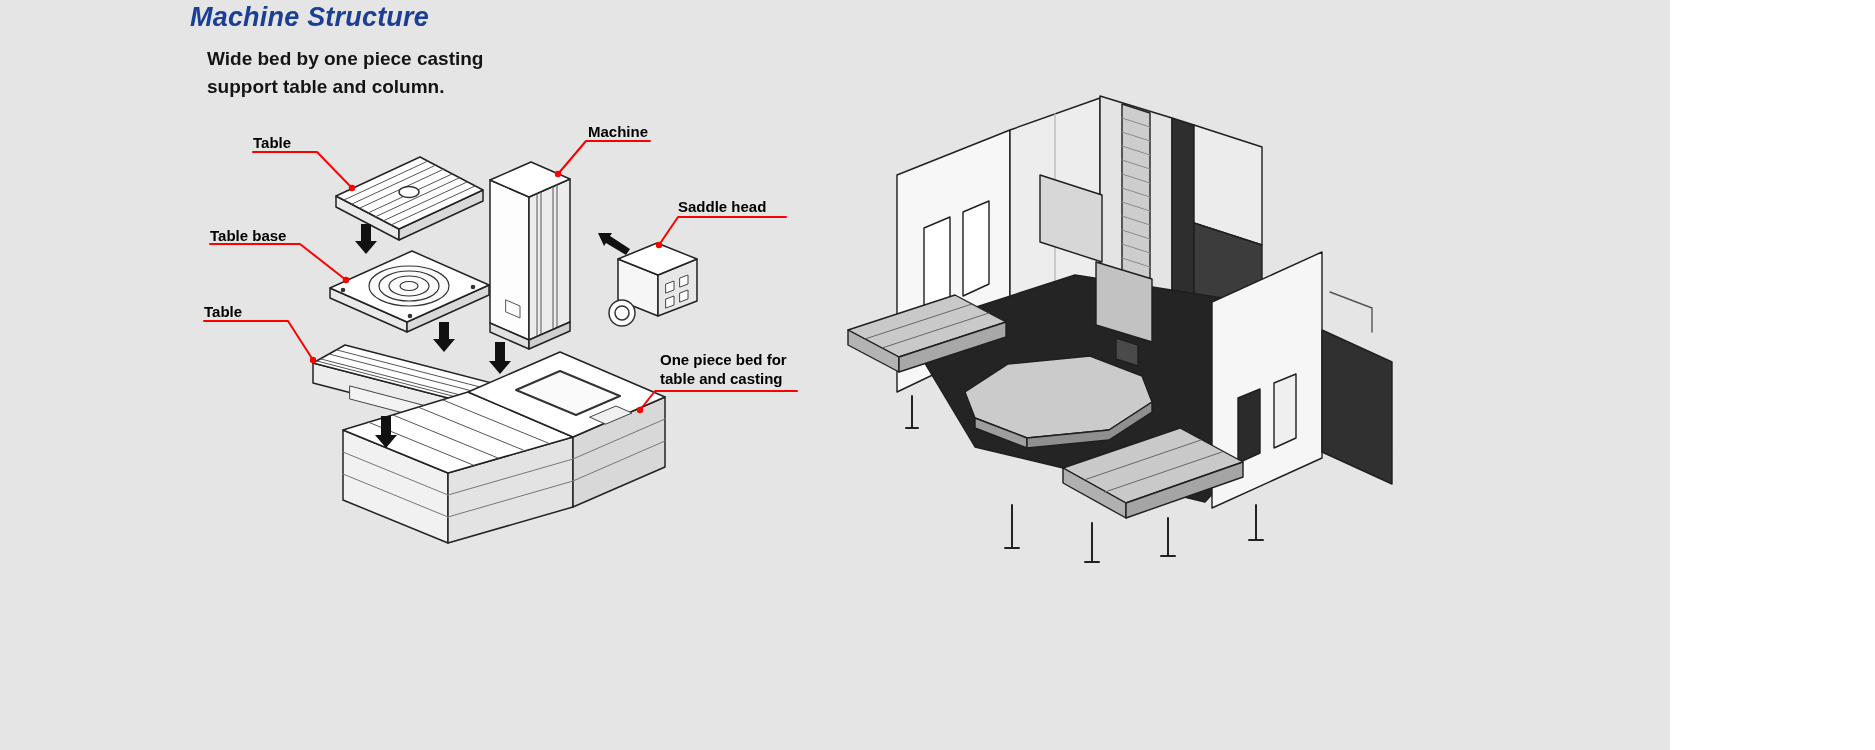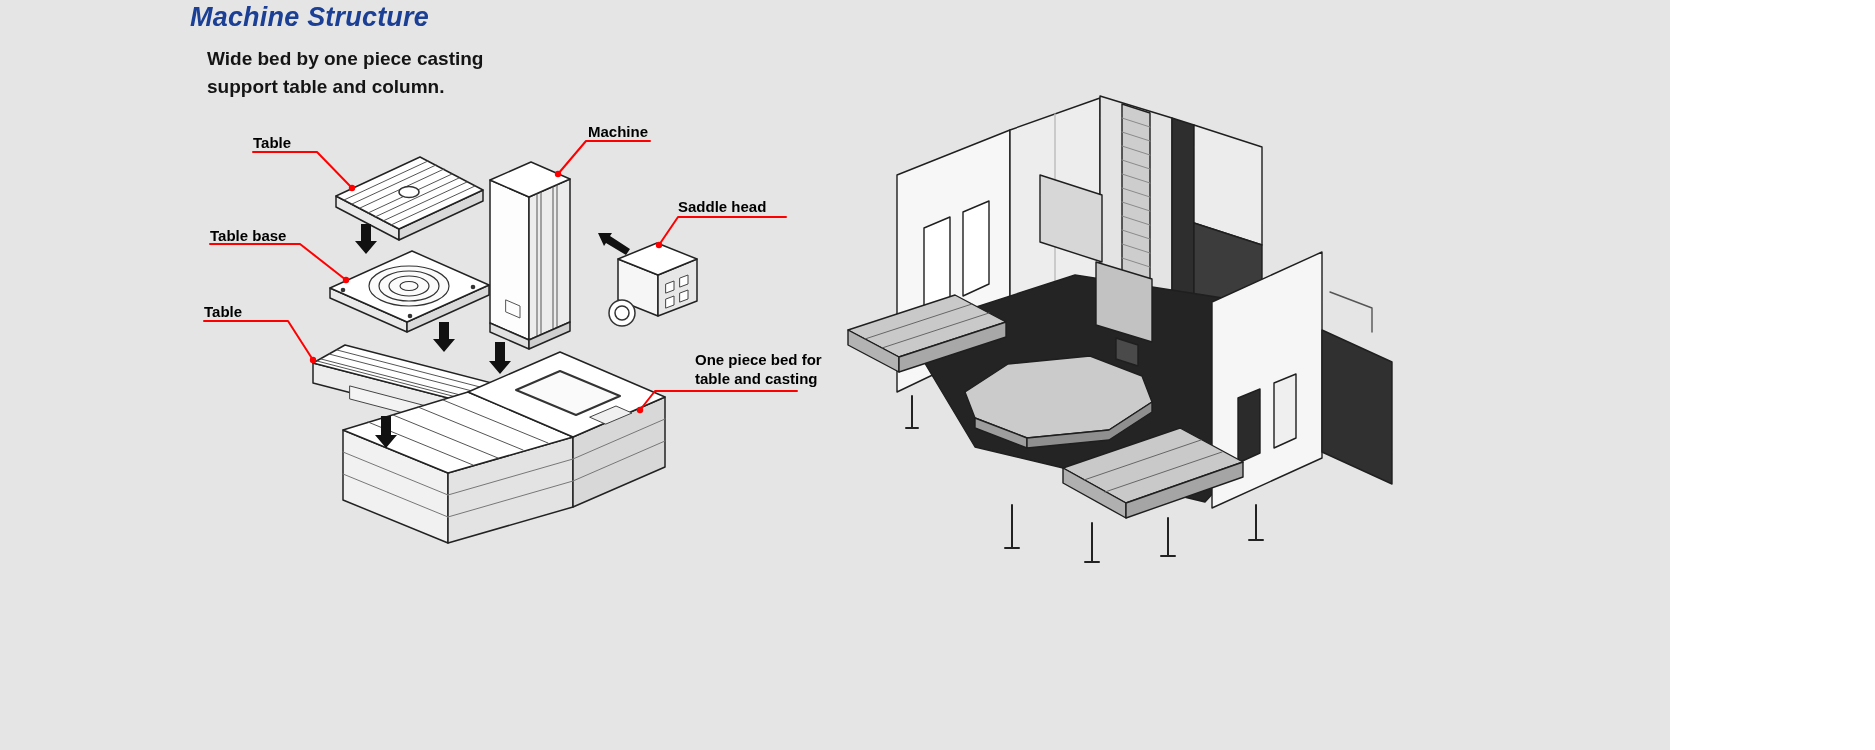"One piece bed for" div.label { left: 695px -> 660px }
